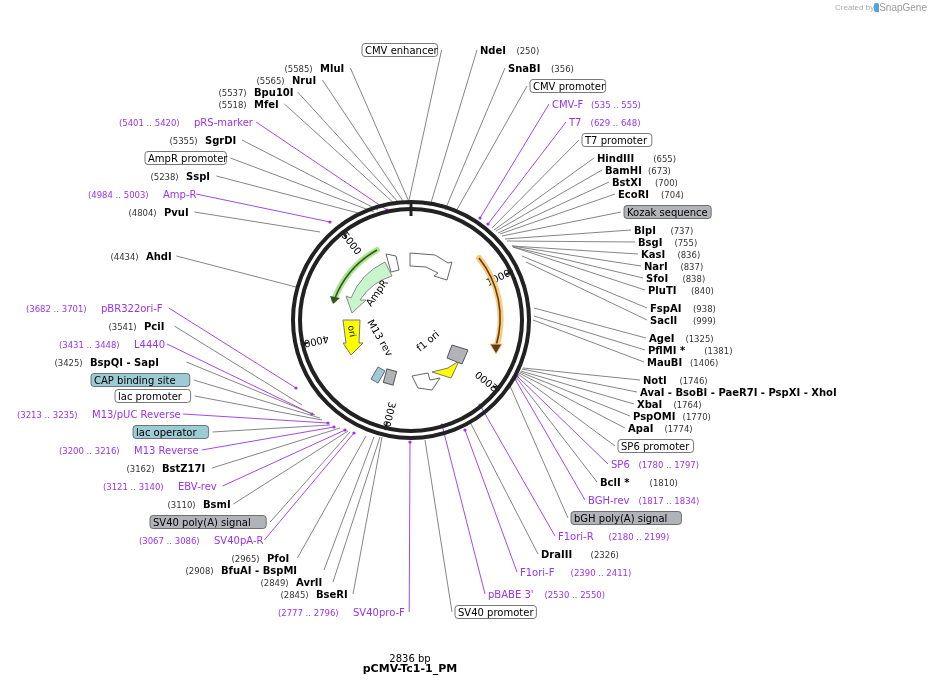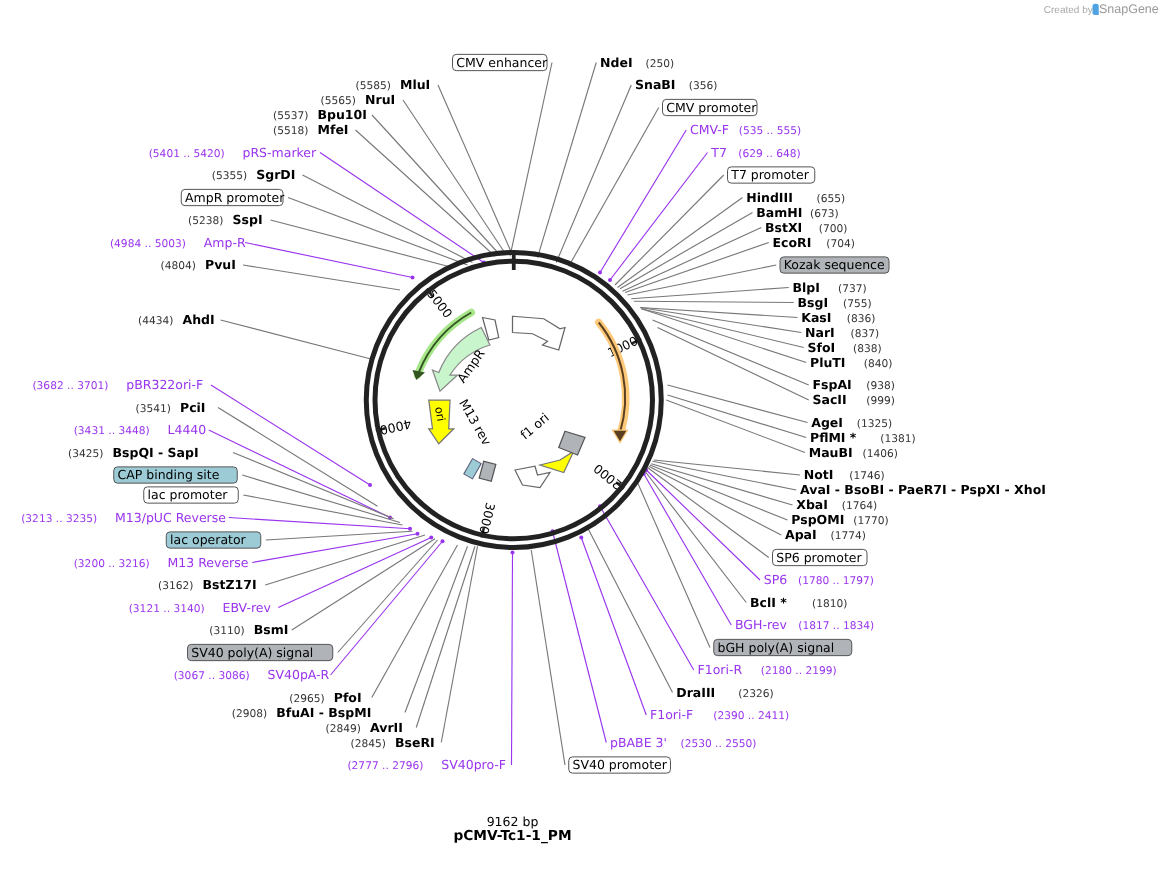"9162 bp" div.bp { text: 9162 -> 2836 }
